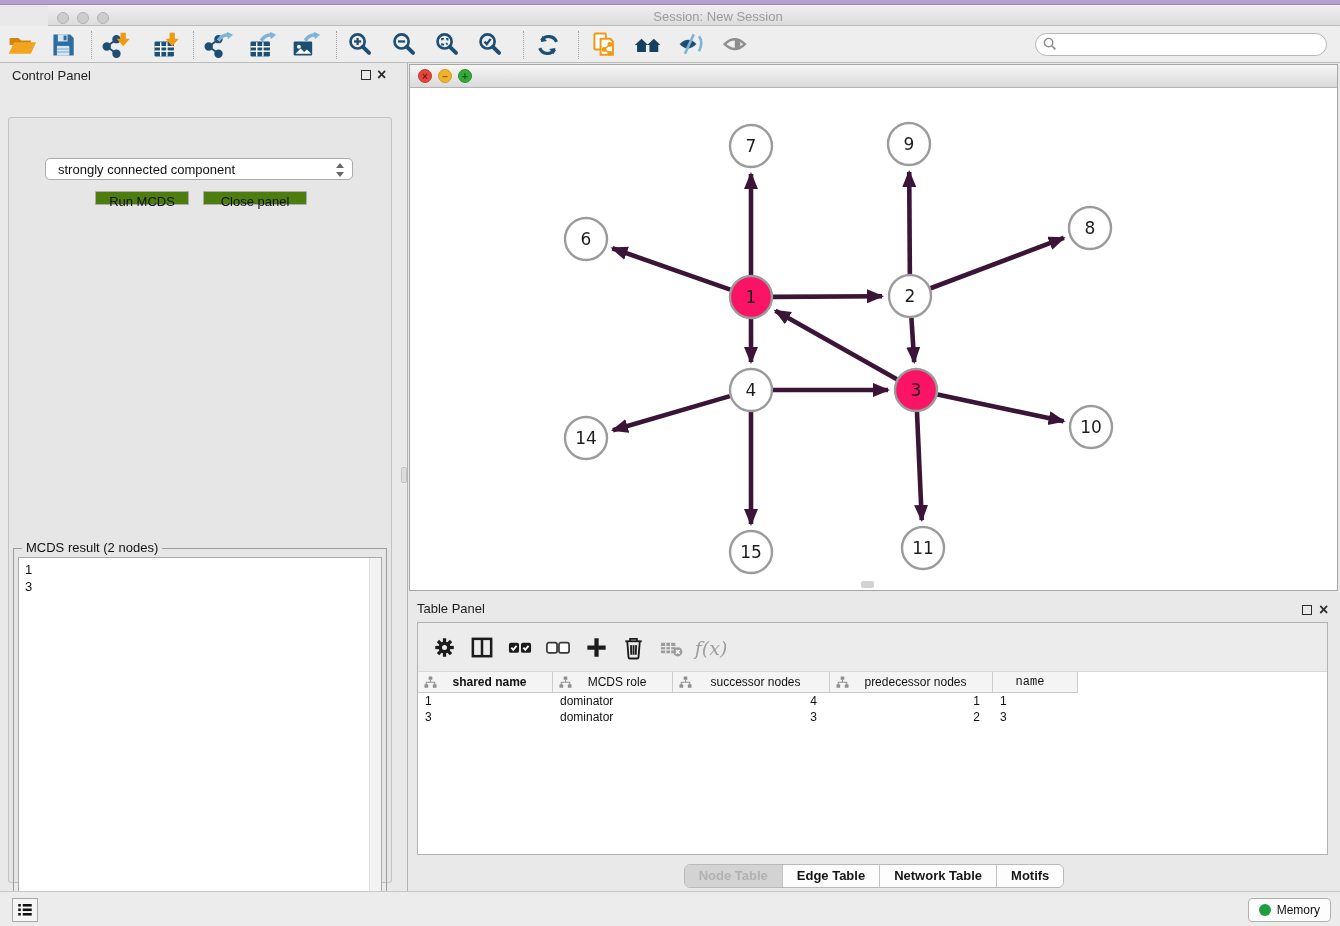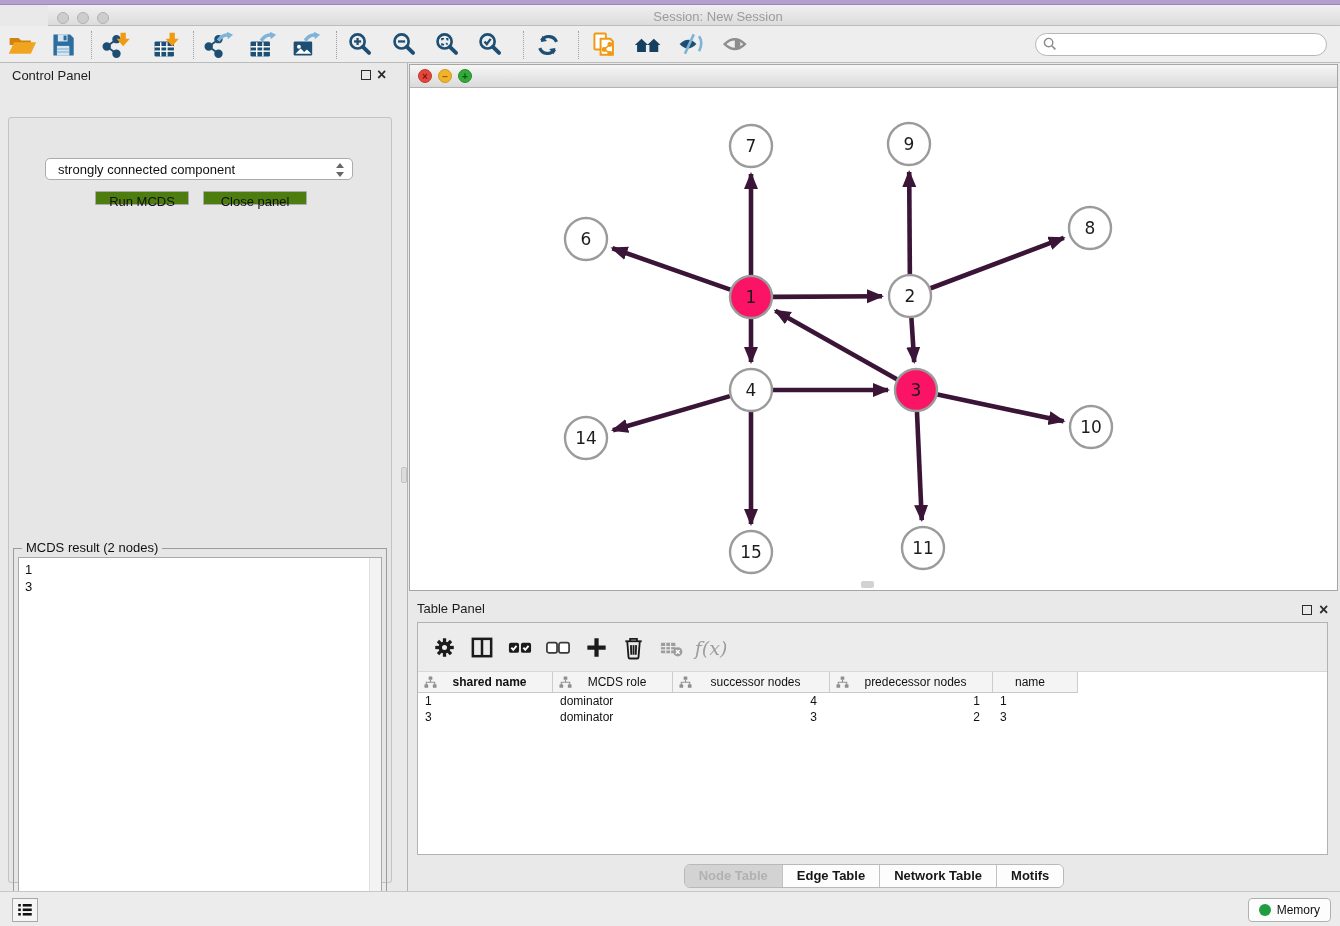"name" div.th-cell { font-family: none -> Liberation Mono, monospace }
